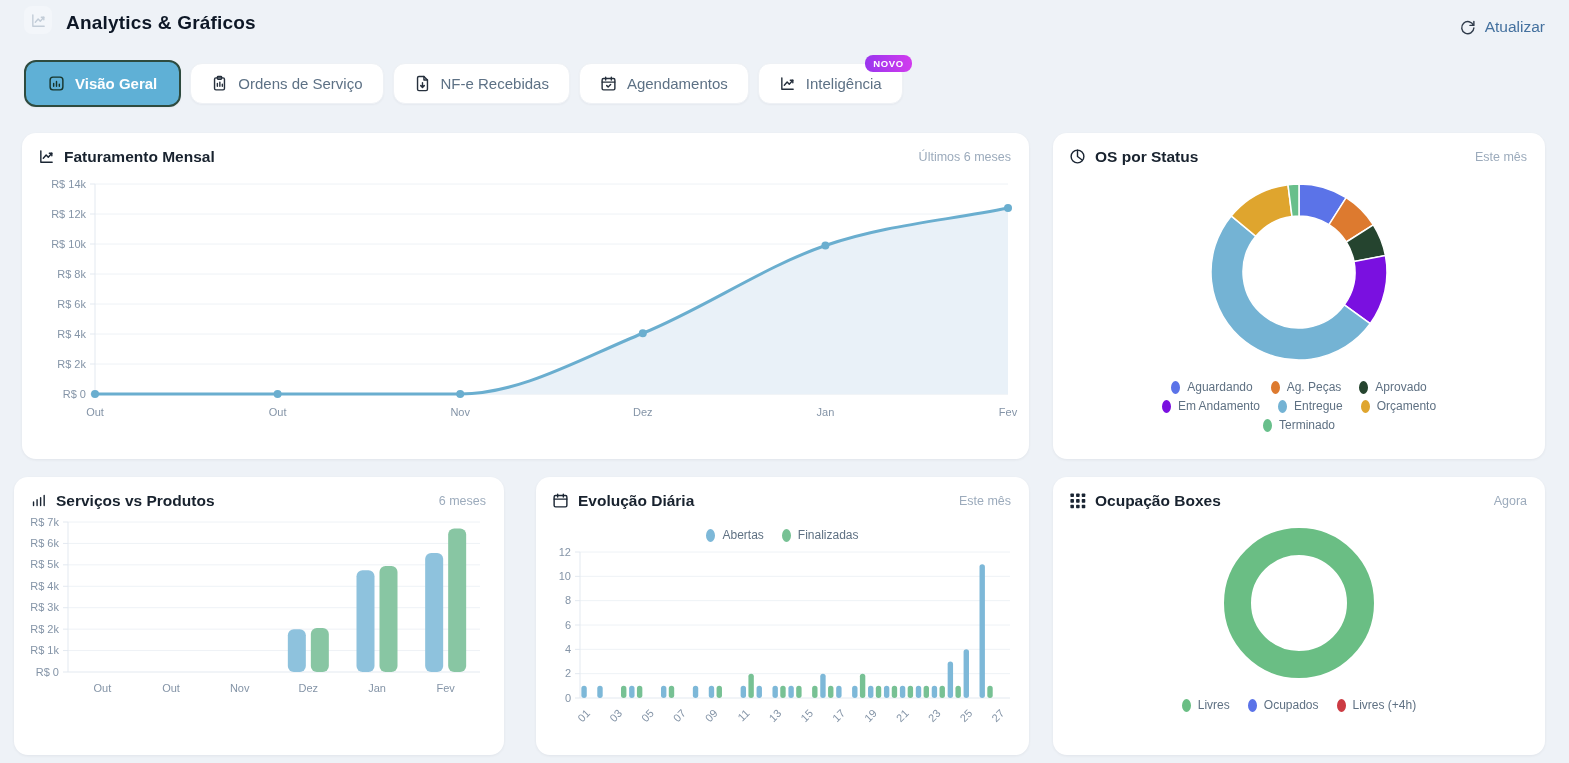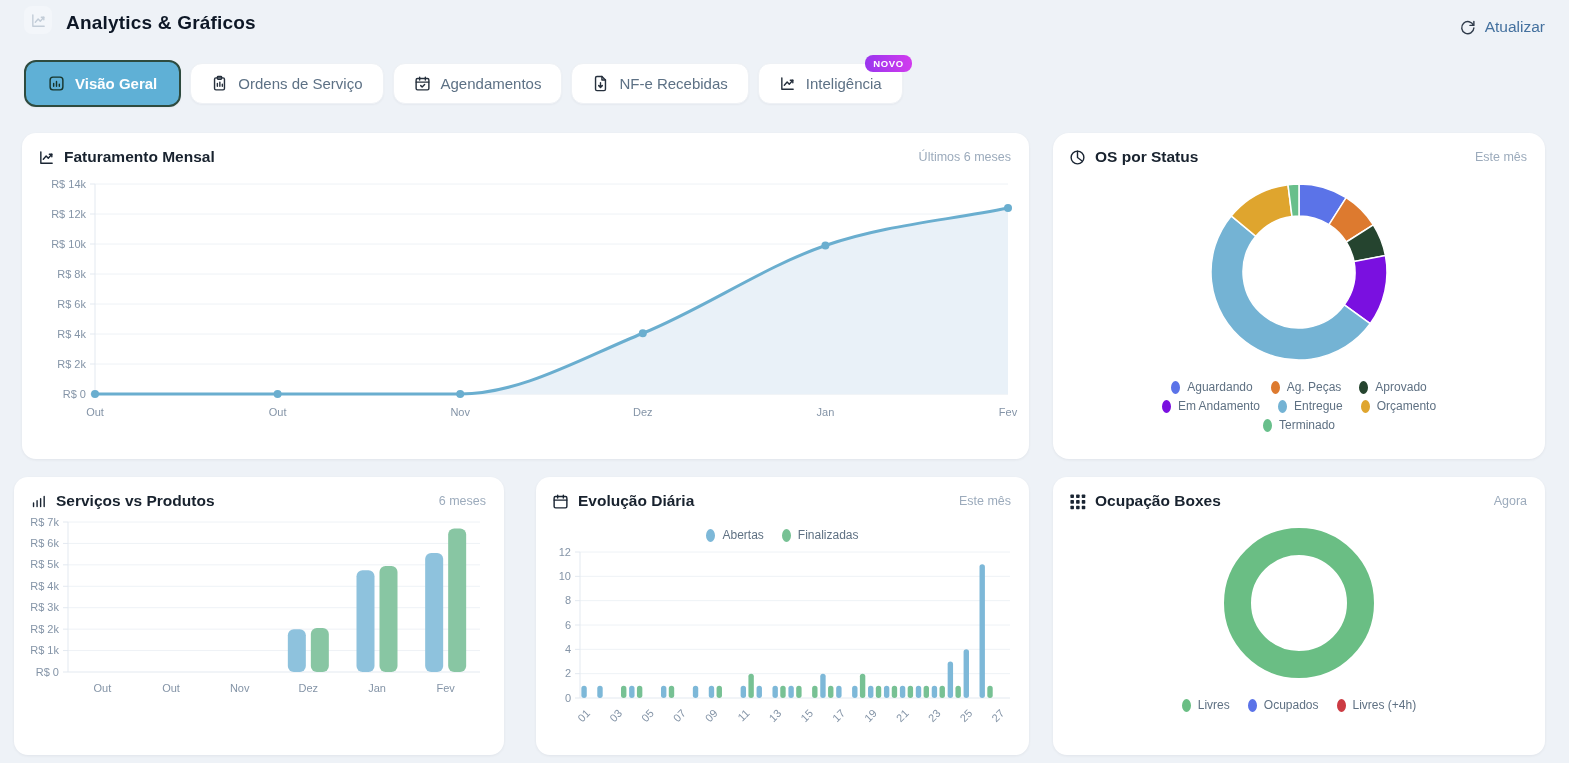"Agendamentos" button.tab { order: before "NF-e Recebidas" -> after "NF-e Recebidas" }
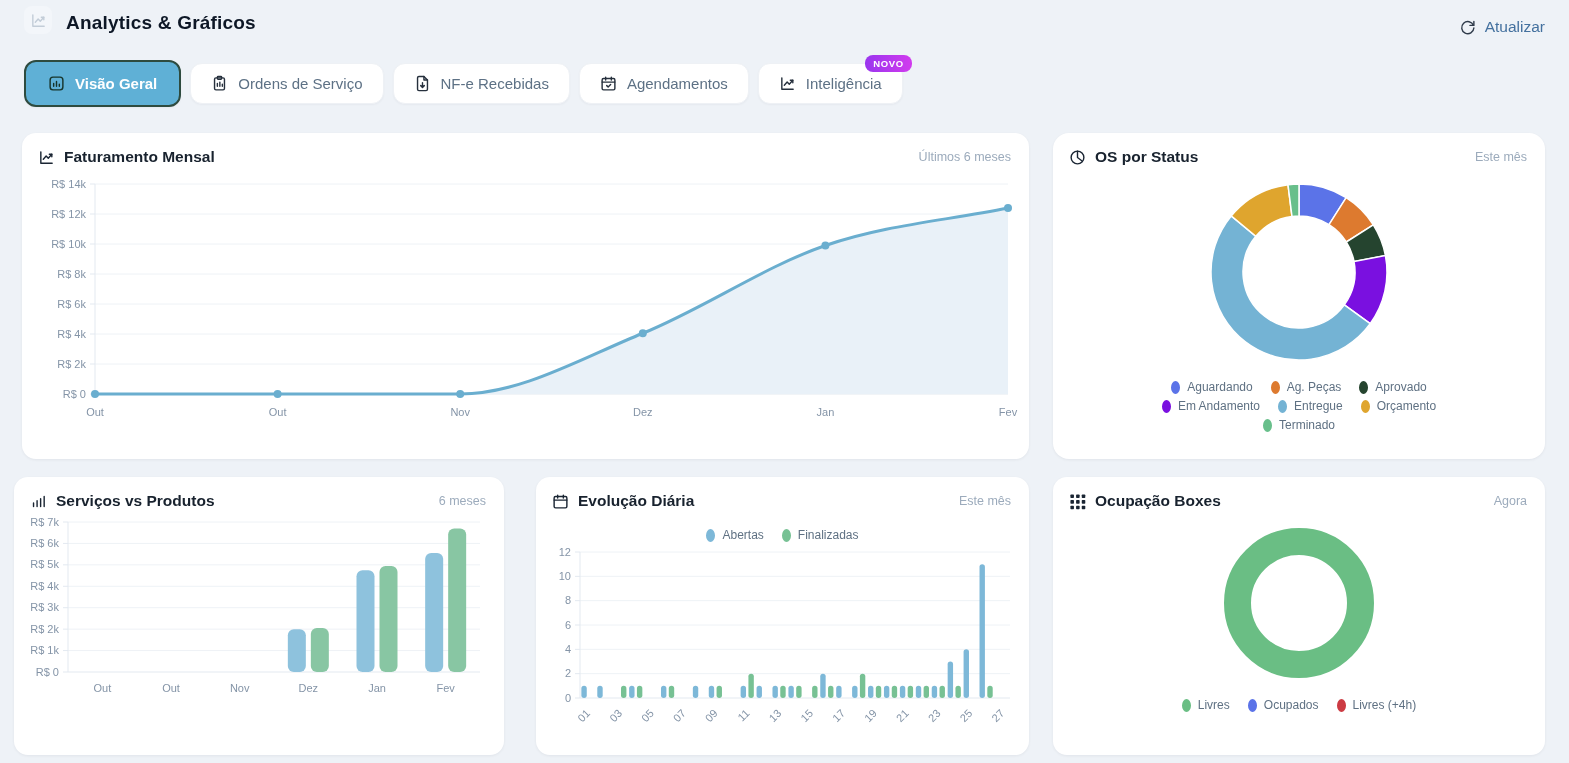"Faturamento Mensal" .card-hd-left { align-items: center -> flex-start }
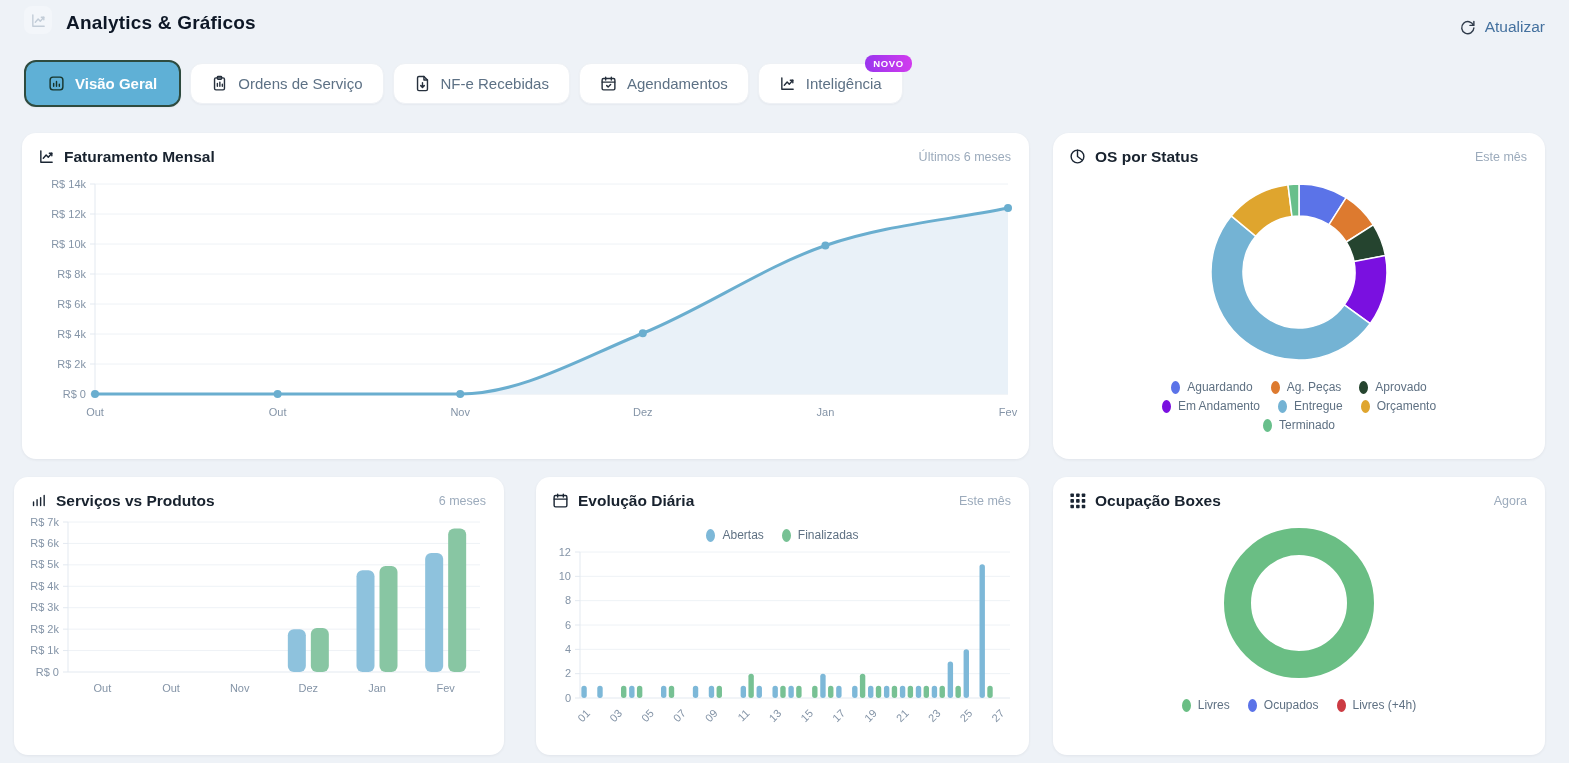"OS por Status" #card-os-status { border-radius: 16px -> none }
